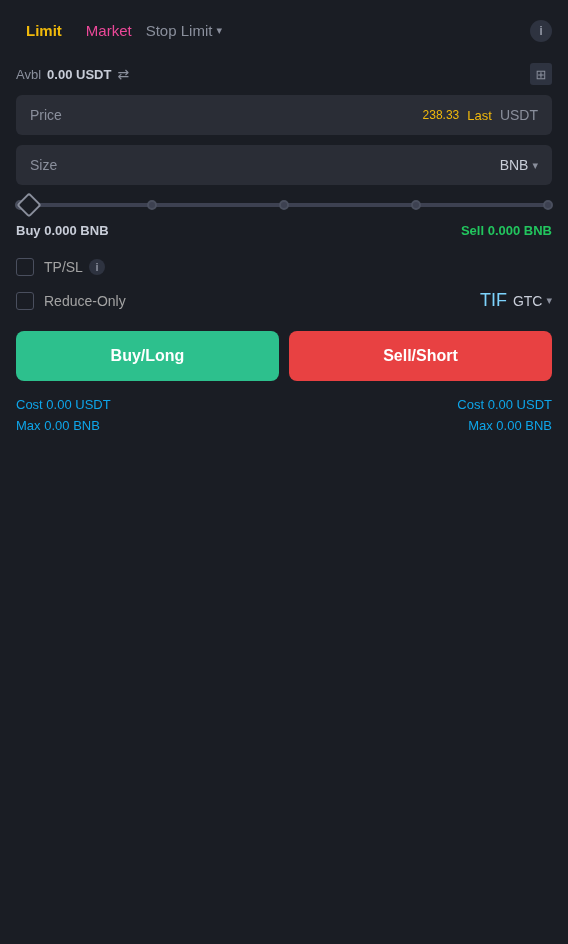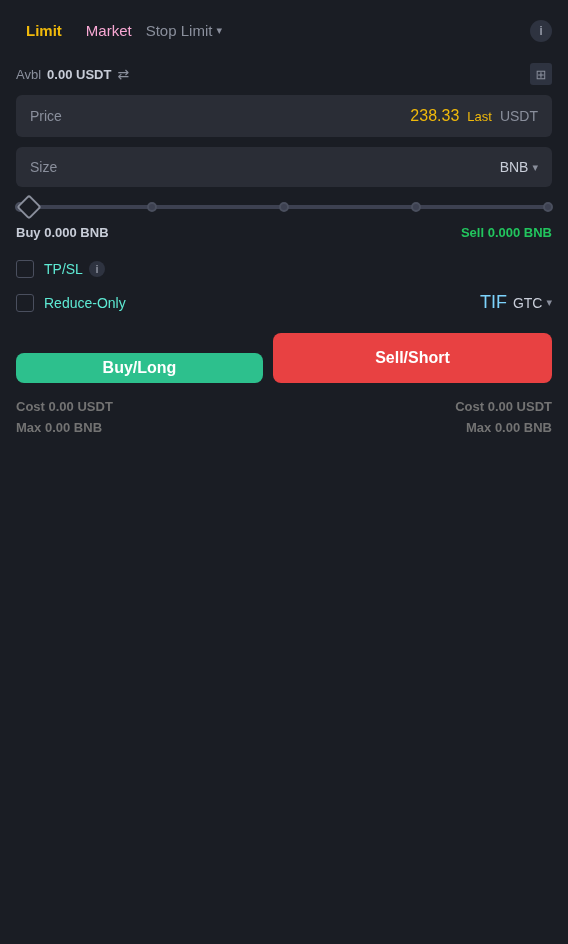"Market" .tab { color: #f9a8d4 -> #ec4899 }
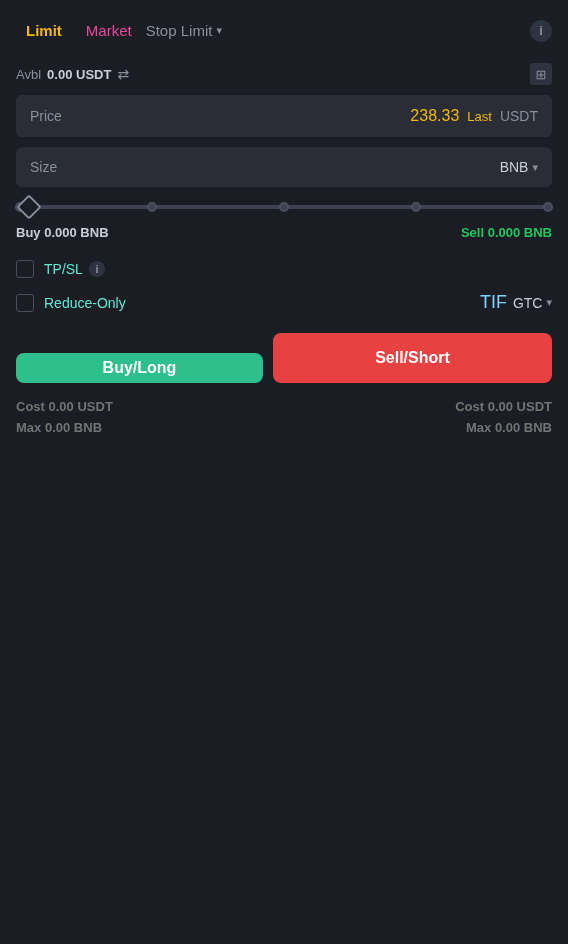"238.33" .price-value { font-size: 16px -> 12px }
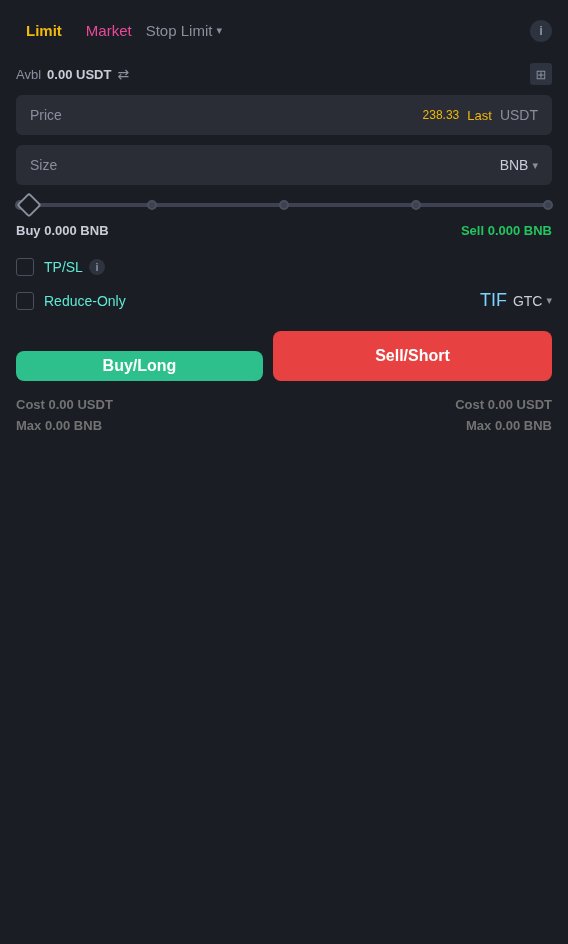"TP/SL" .checkbox-label { color: #5eead4 -> #a3a3a3 }
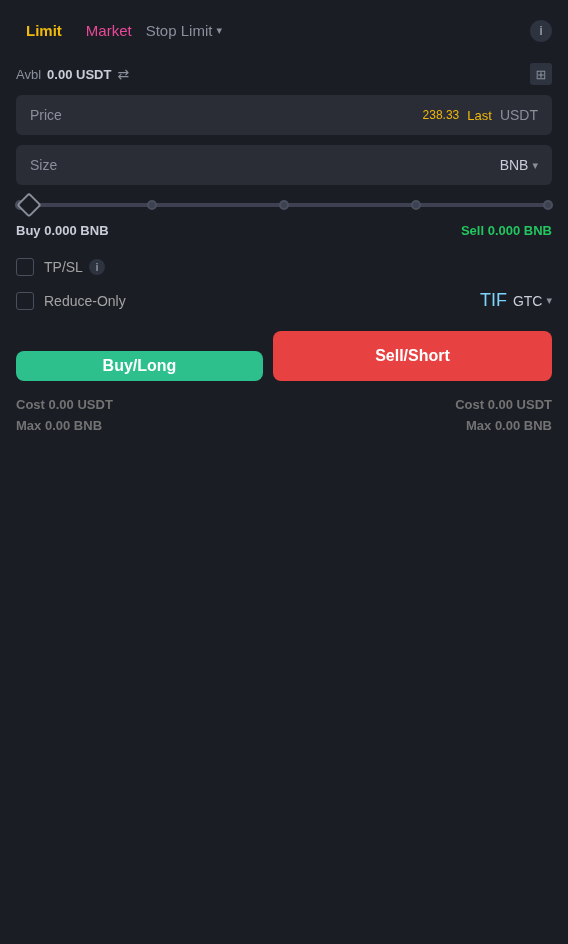"Buy/Long" .btn-buy { margin-top: 20px -> none; padding: 0 -> 16px }
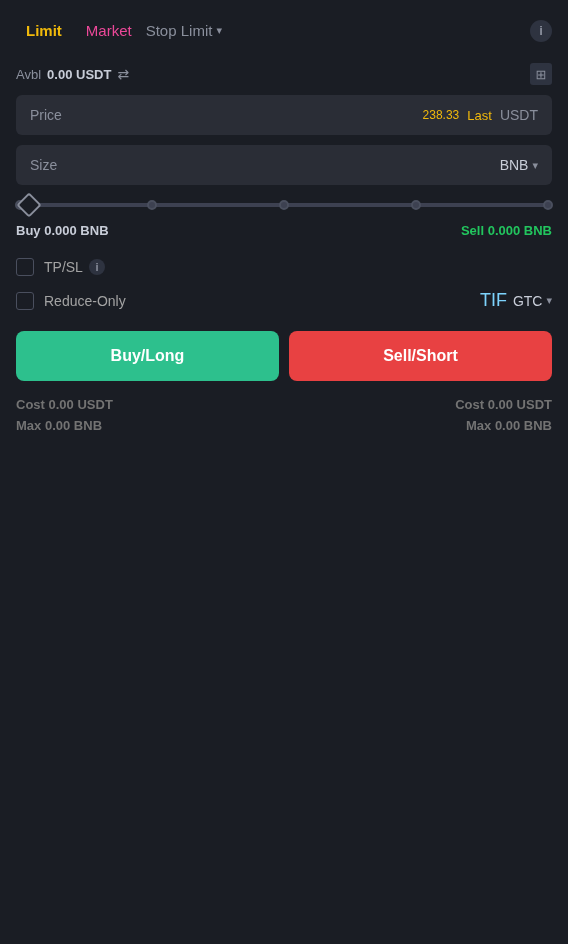"Cost" .cost-line span { color: #737373 -> #0ea5e9; font-weight: 700 -> 400 }
